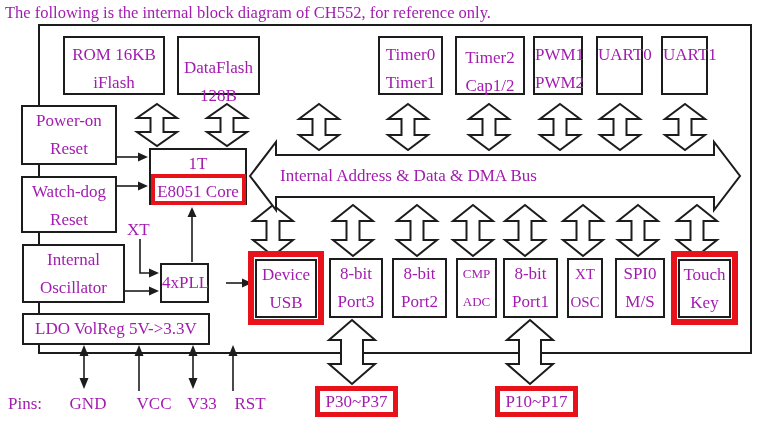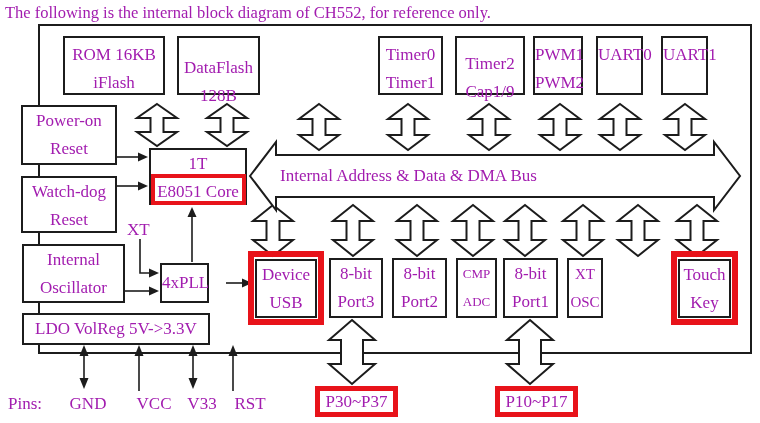"Timer2" div.abs { padding-top: 12px -> 6px }
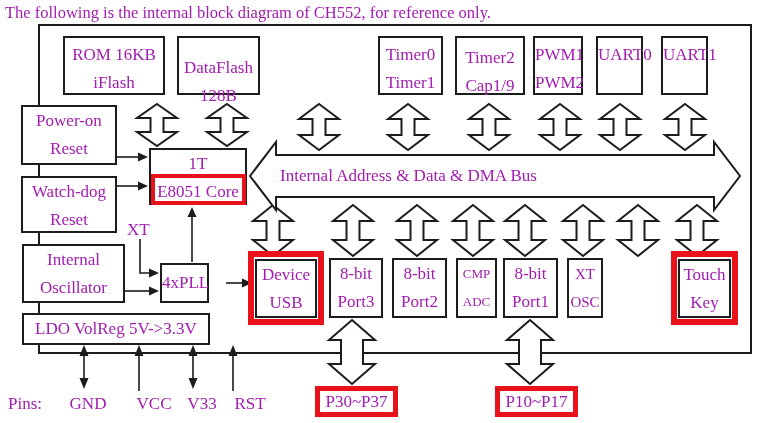"Cap1/9" div.l { text: Cap1/9 -> Cap1/2 }
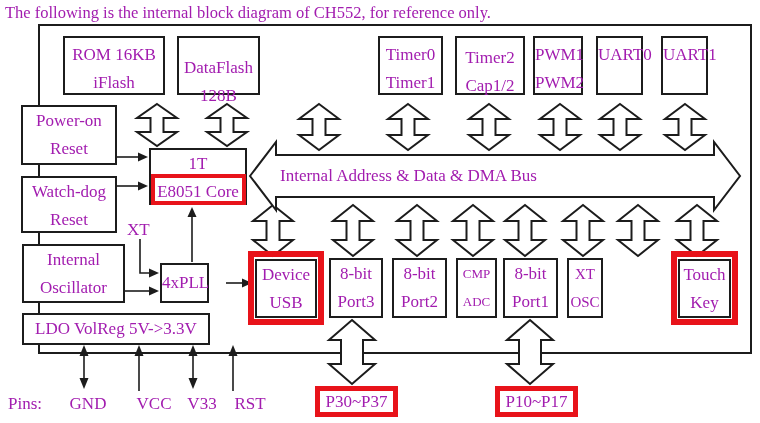"SPI0" div.abs { html: none -> <div> <div>SPI0</div> <div>M/S</div> </div> }
